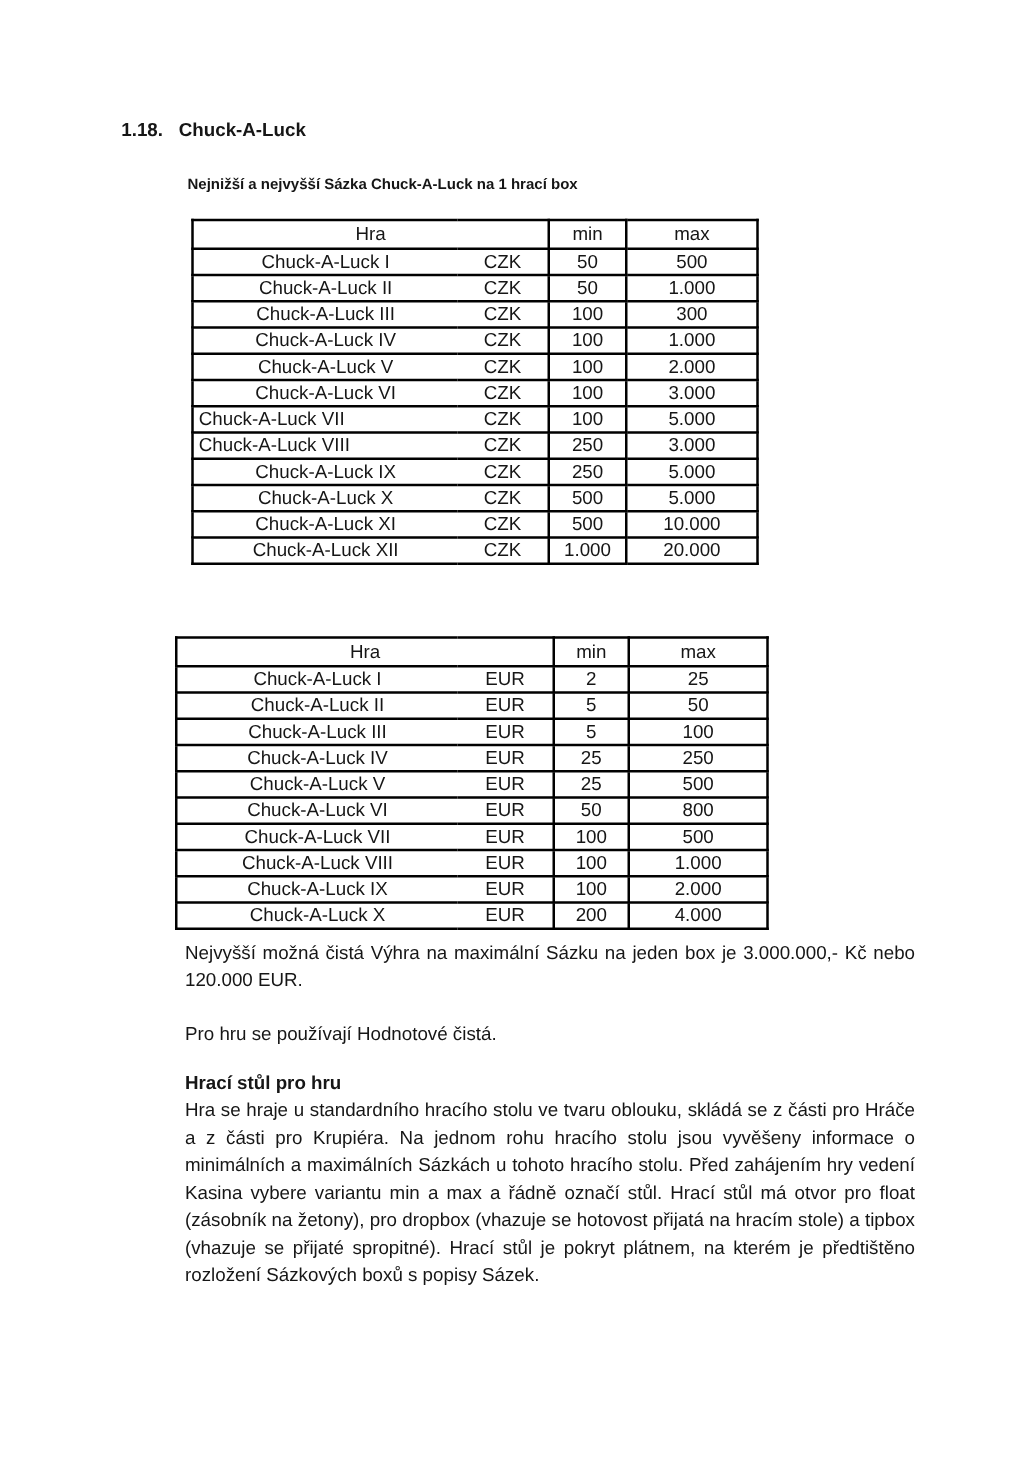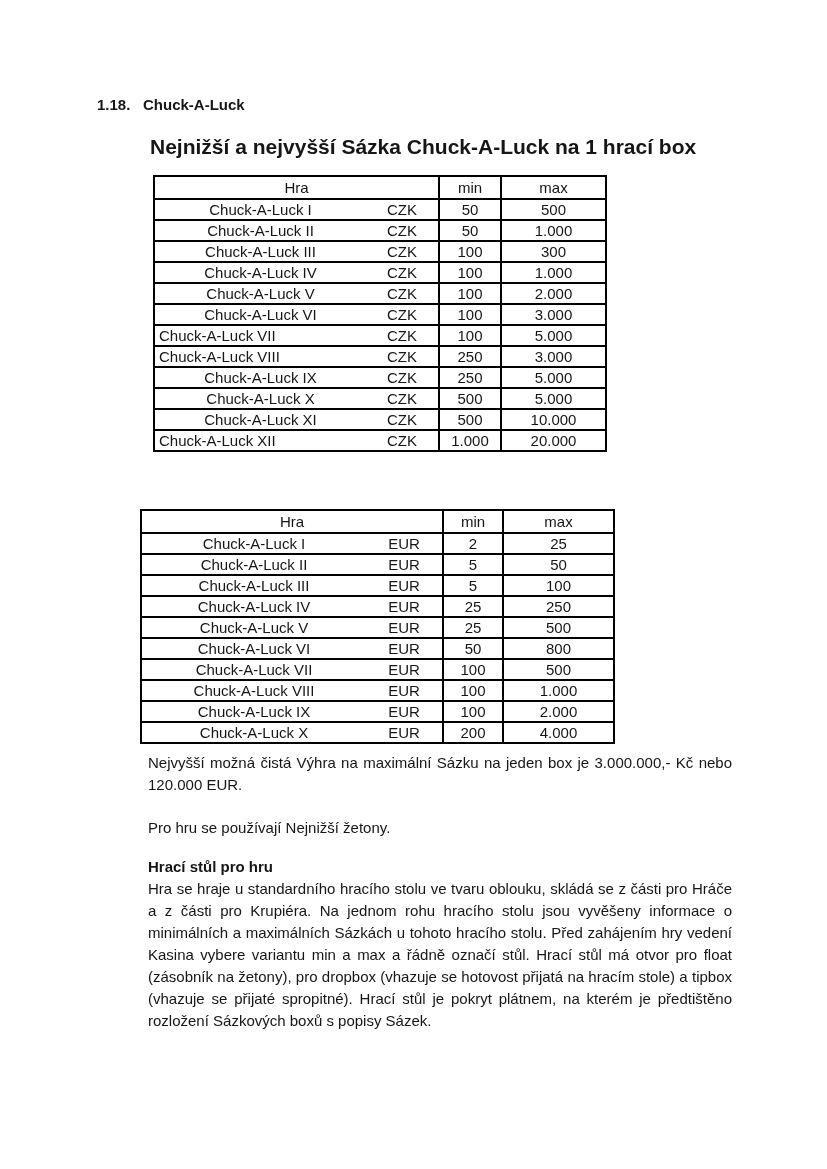"Nejnižší a nejvyšší Sázka Chuck-A-Luck" .subtitle { font-size: 21px -> 12px }
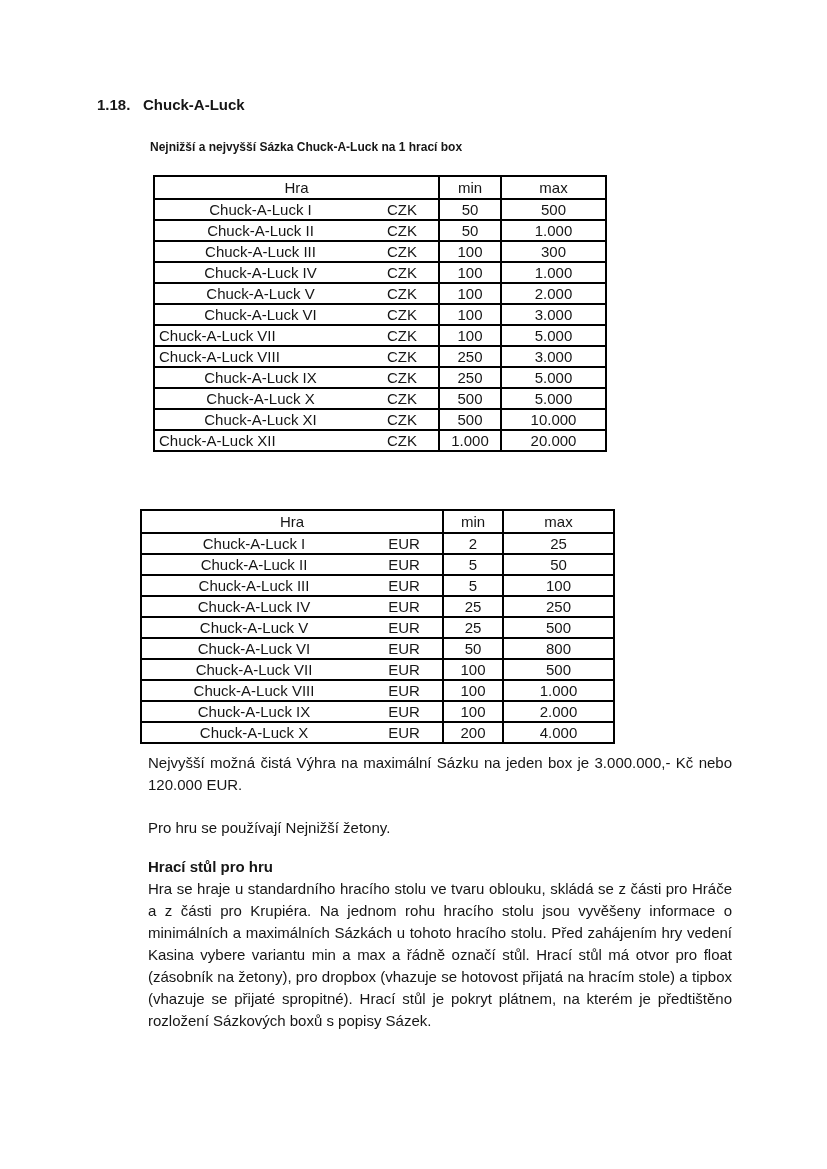"Chuck-A-Luck XII" td.game { text-align: left -> center }
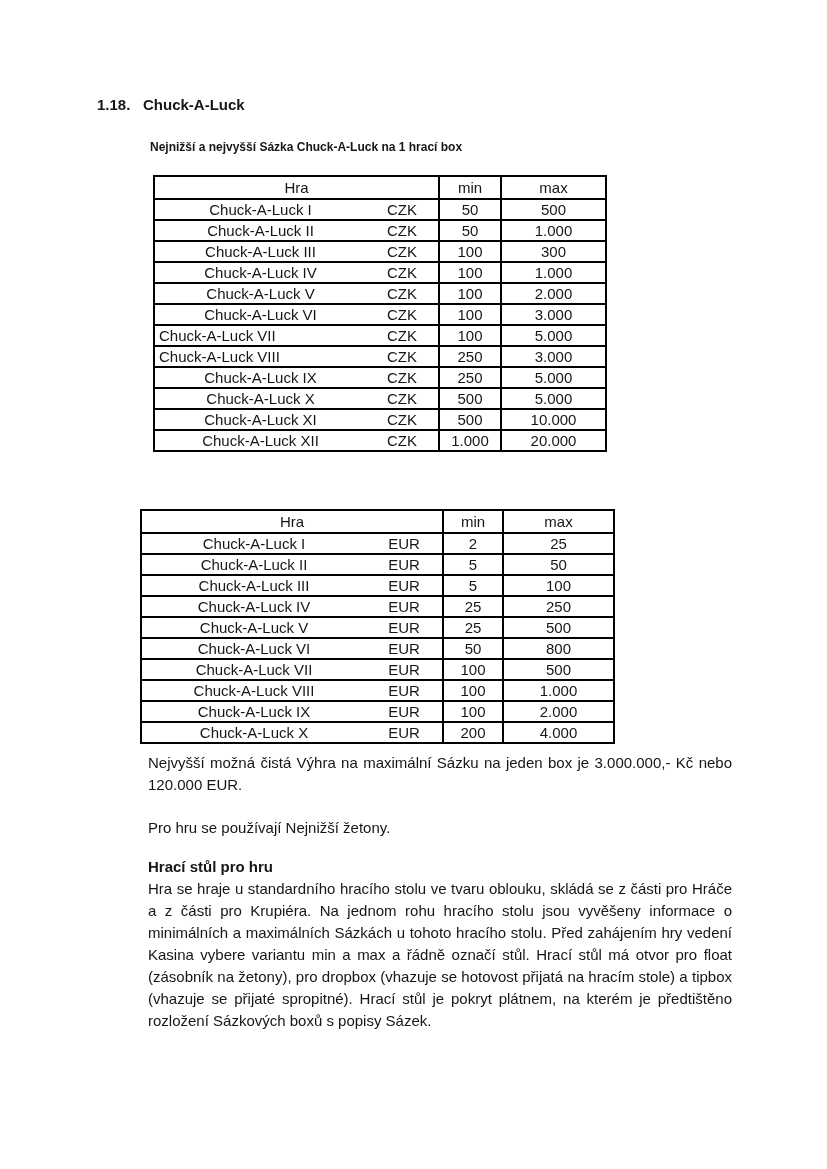"Pro hru se používají Nejnižší" div.para { text: Nejnižší žetony -> Hodnotové čistá }
